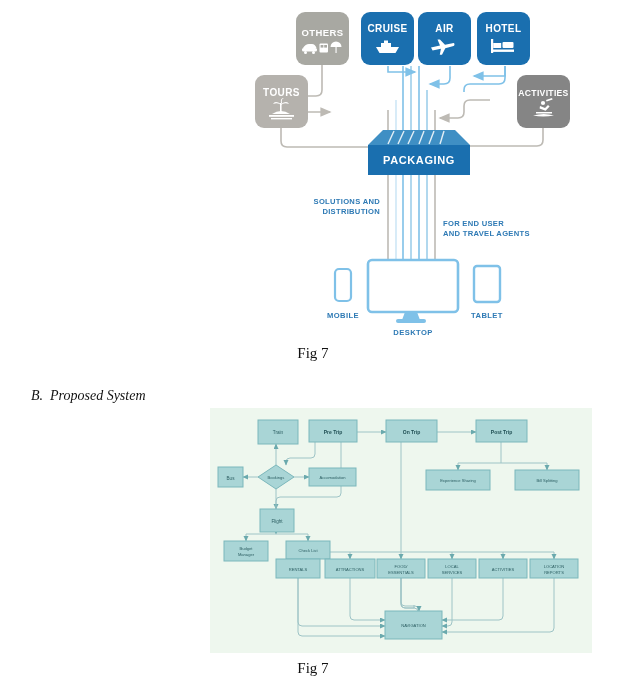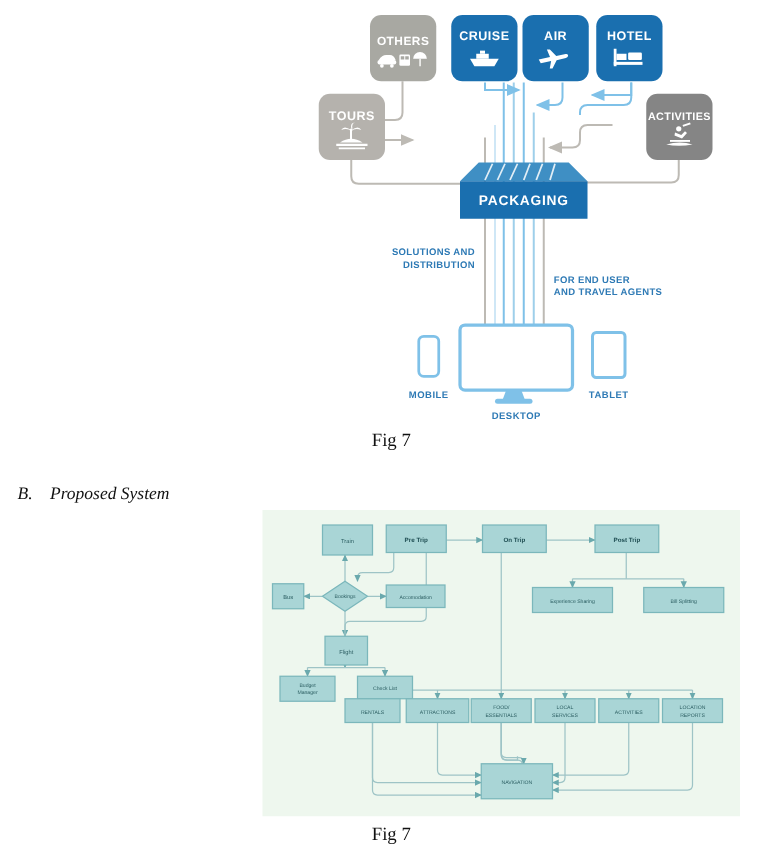"B. Proposed System" #sec-heading { left: 14px -> 24px; text-align: none -> center }
